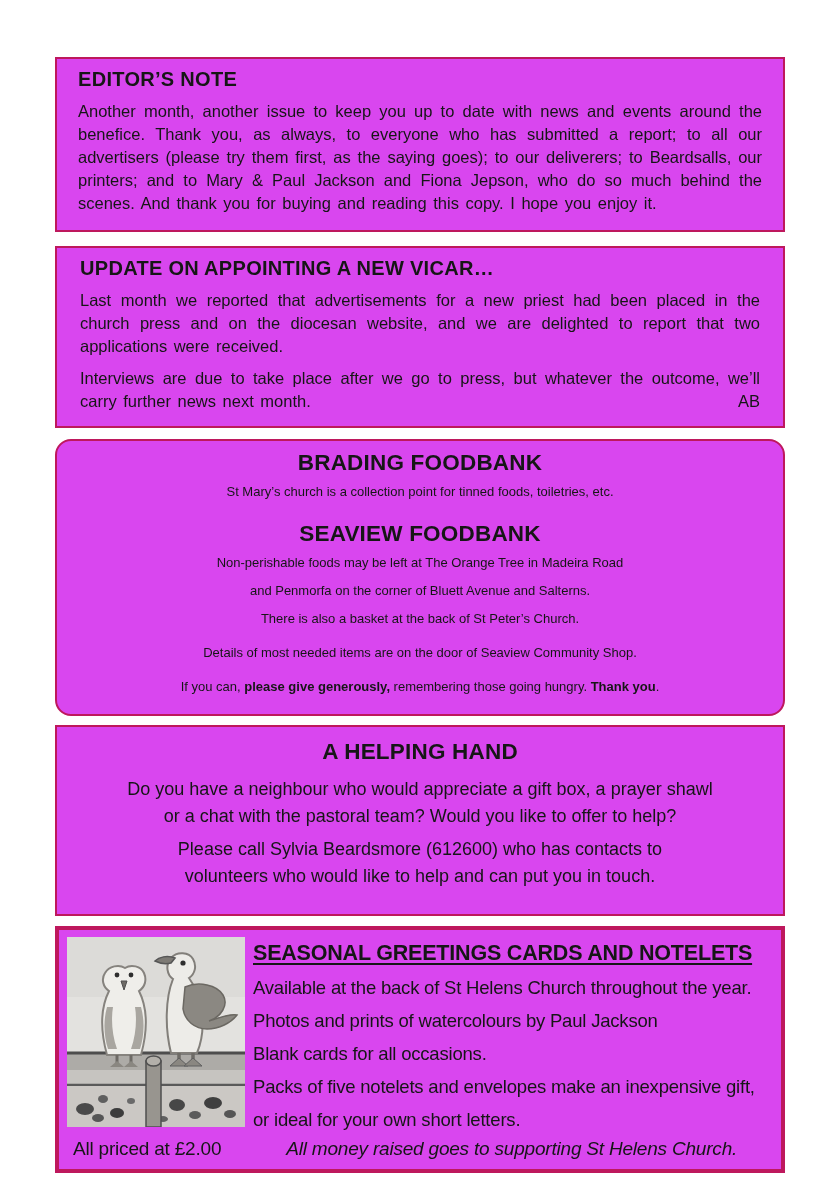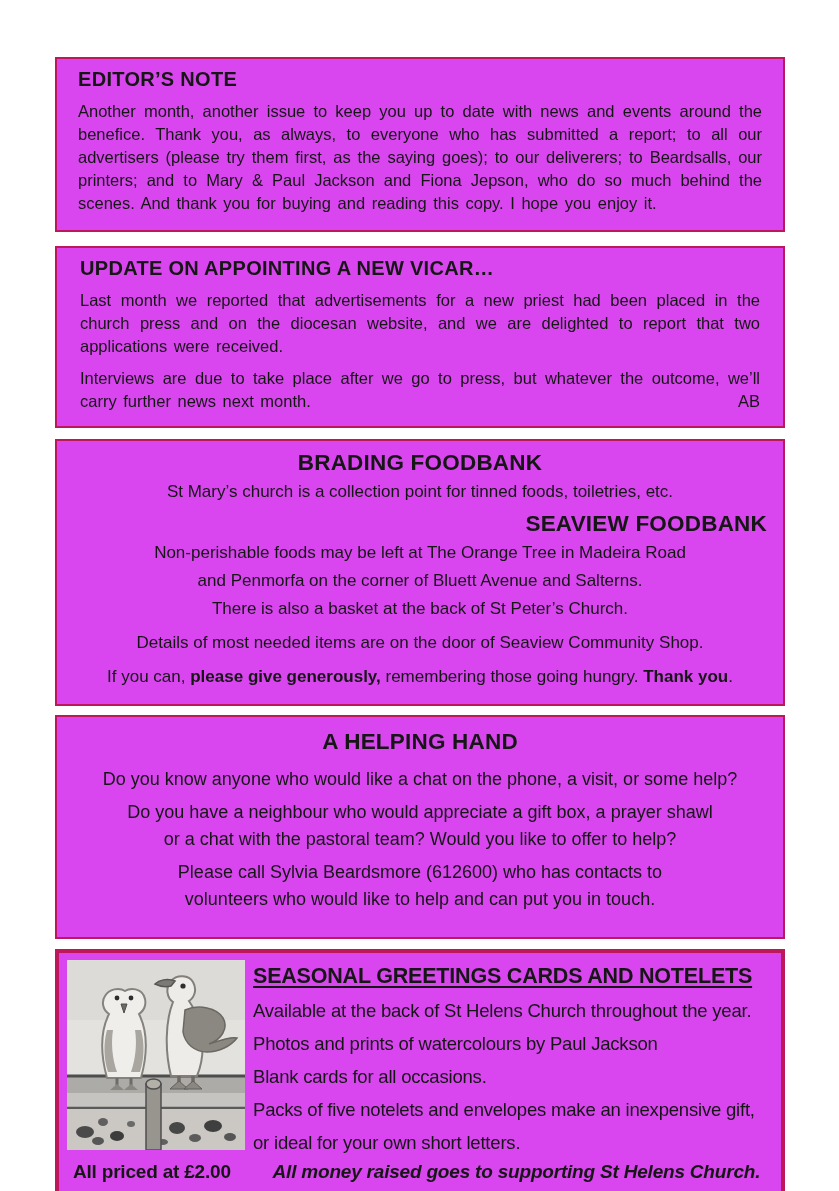"BRADING FOODBANK" .box-foodbank { border-radius: none -> 16px }
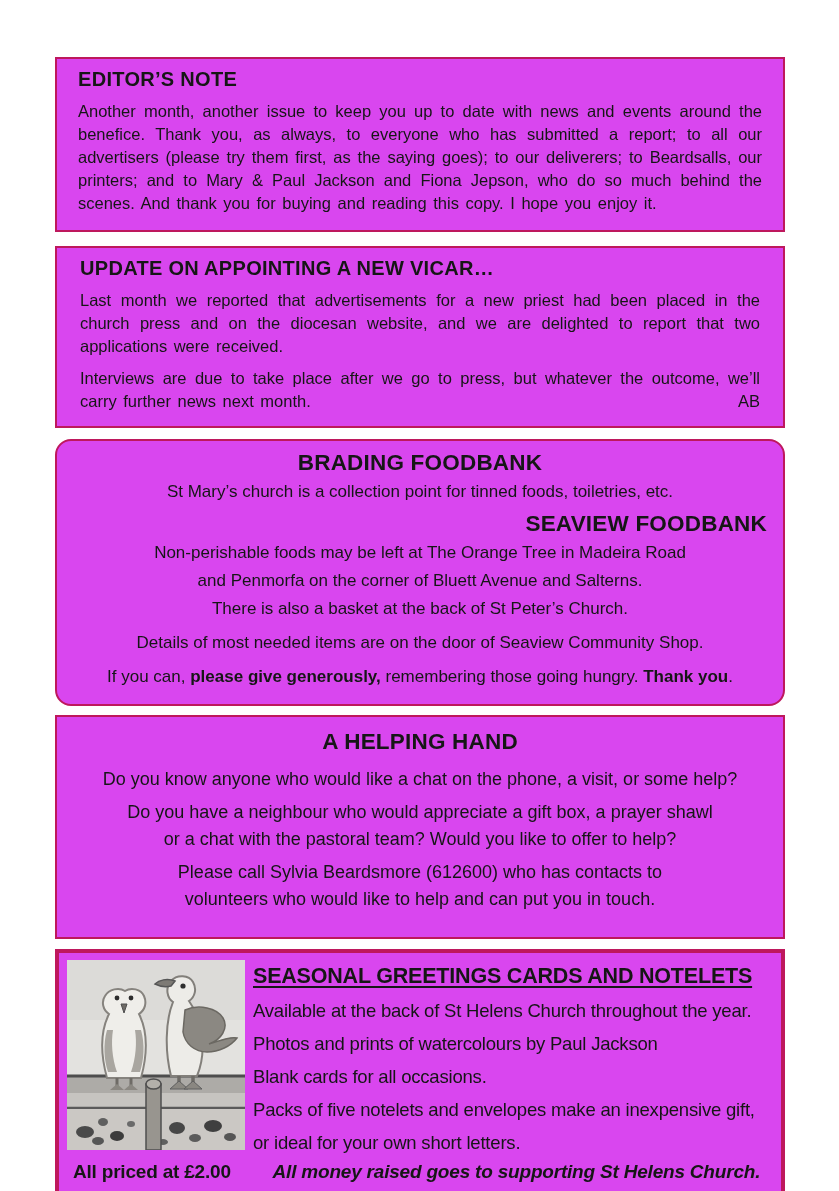"St Mary’s church is a" .c-line { font-size: 17px -> 13px }
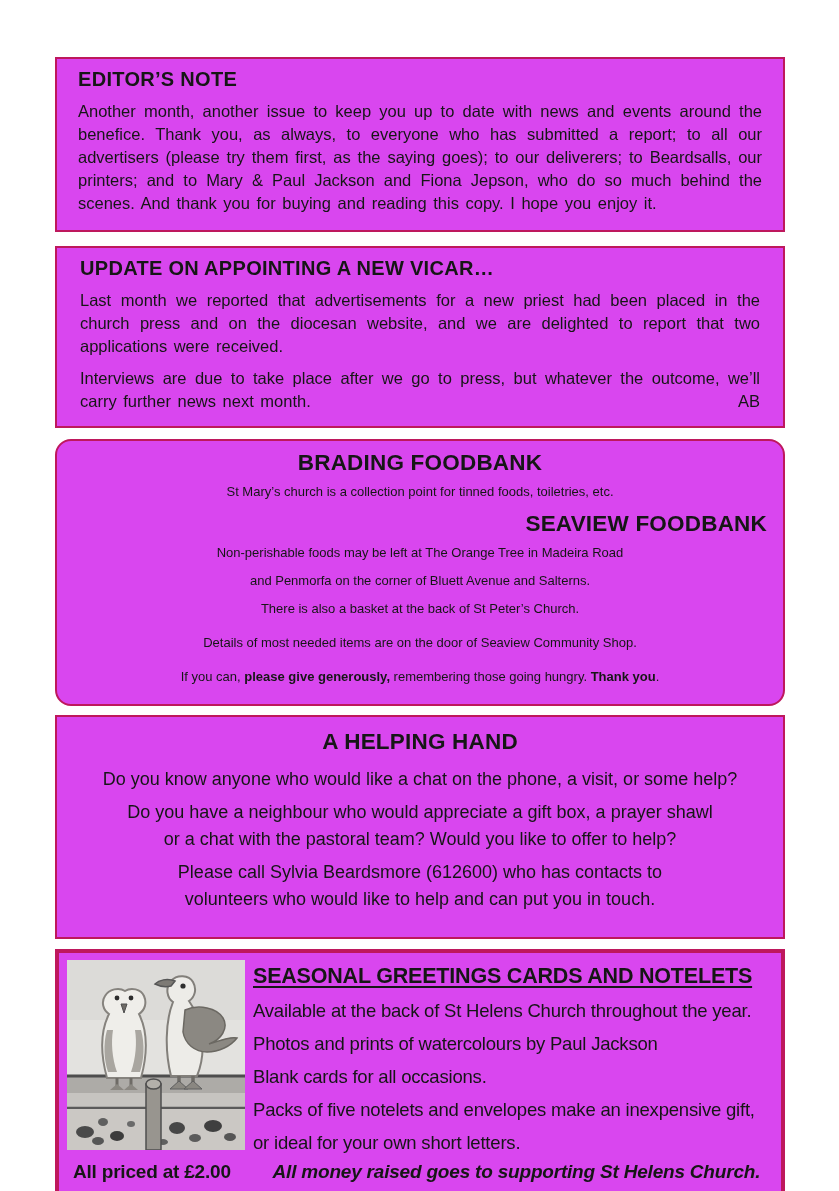"SEAVIEW FOODBANK" .gap-xs { margin-top: 3px -> 13px; text-align: right -> none }
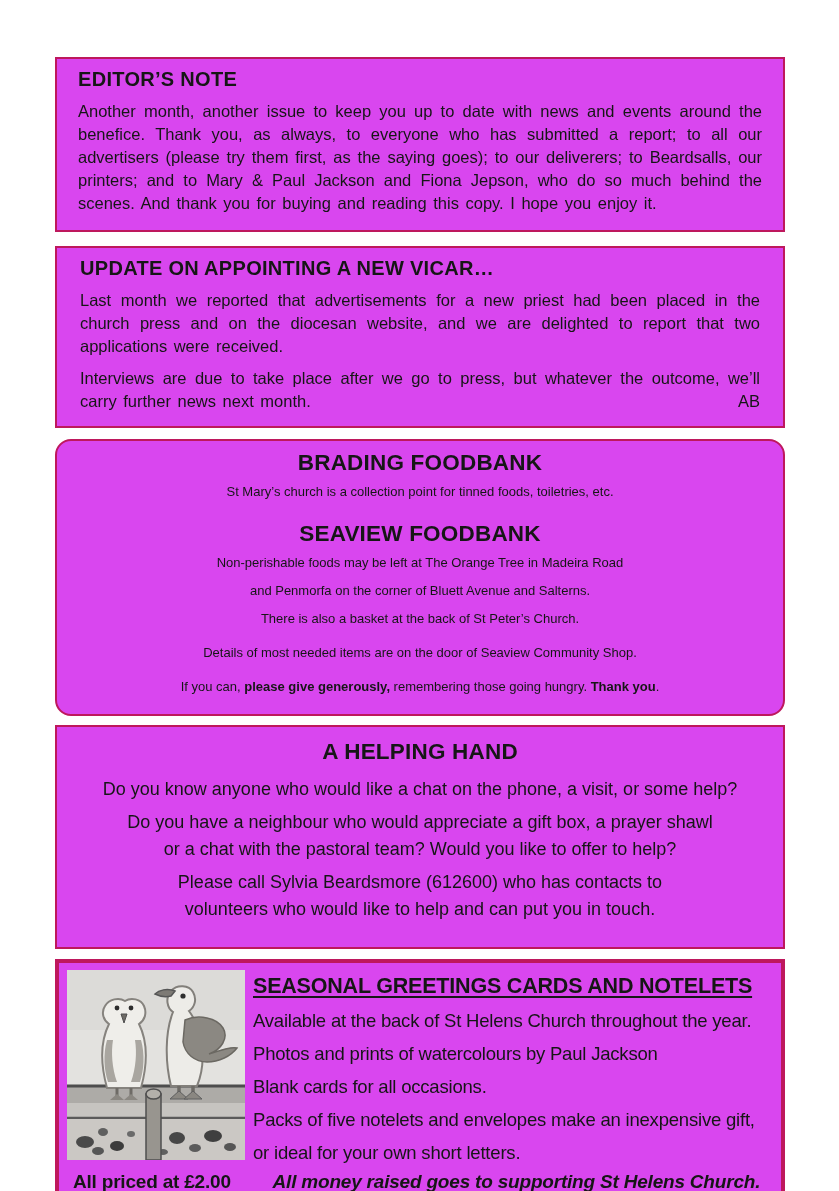"Do you know anyone who" div.c-line-lg { html: <div>Do you know anyone who would like a chat on the phone, a visit, or some help?</div> -> none }
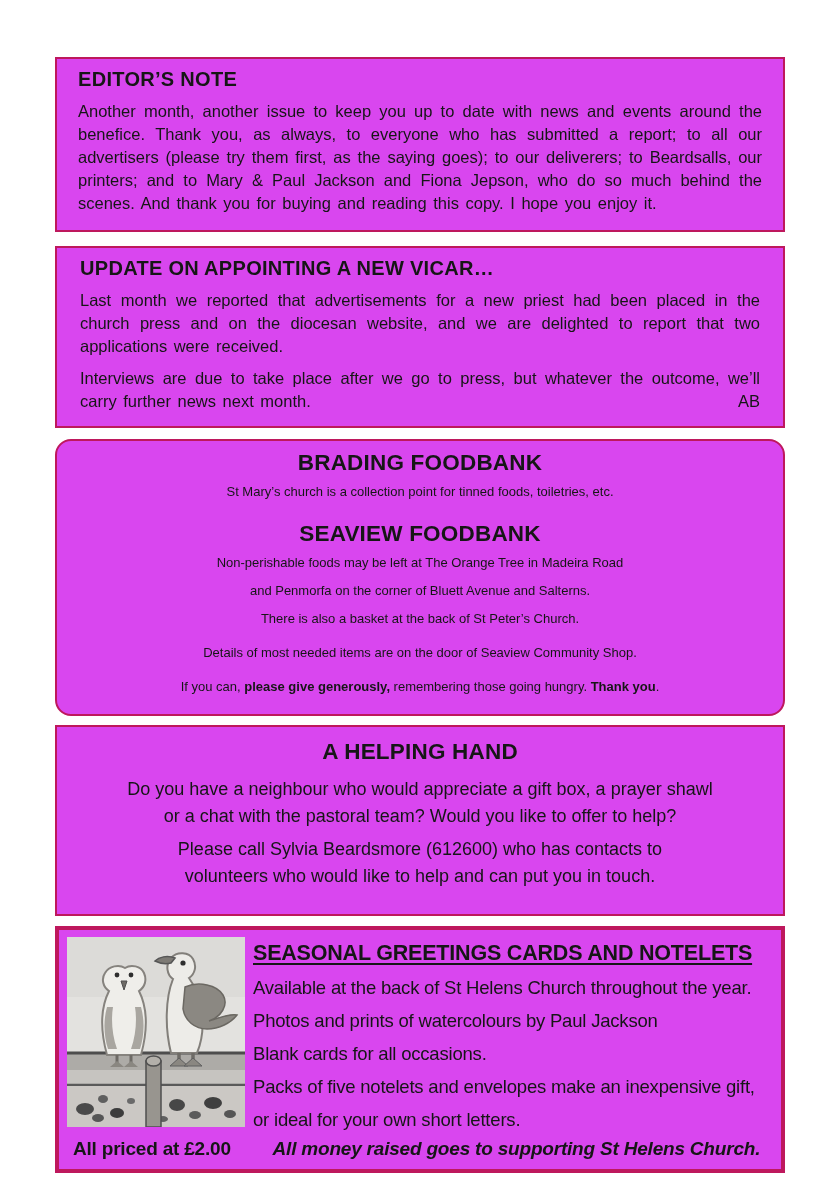"All priced at £2.00" .cards-bottom { font-weight: bold -> normal }
